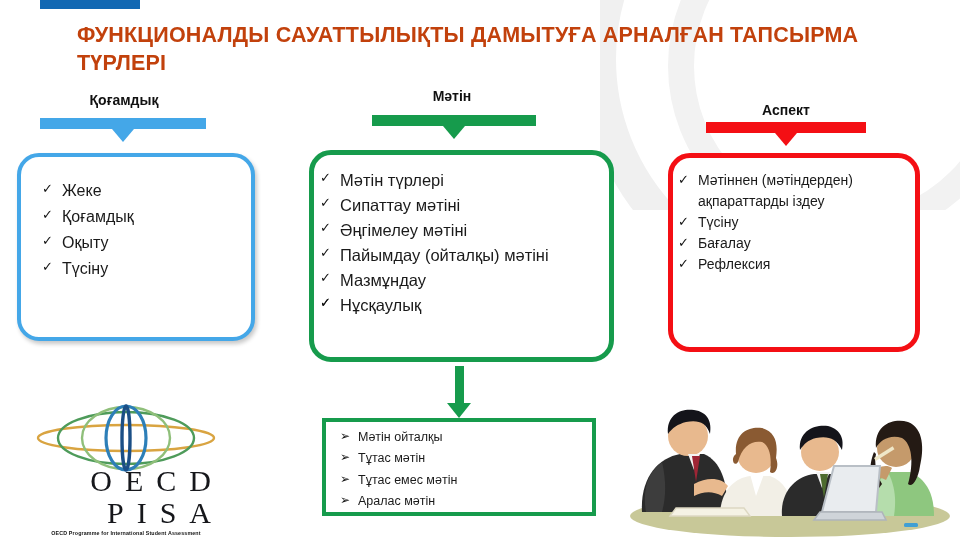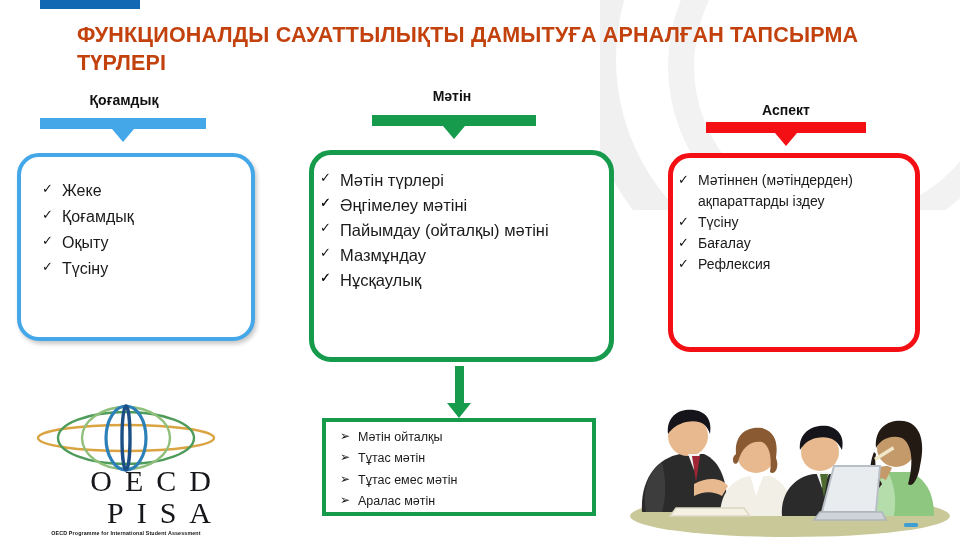"Сипаттау мәтіні" span { html: none -> <span>Сипаттау мәтіні</span> }
